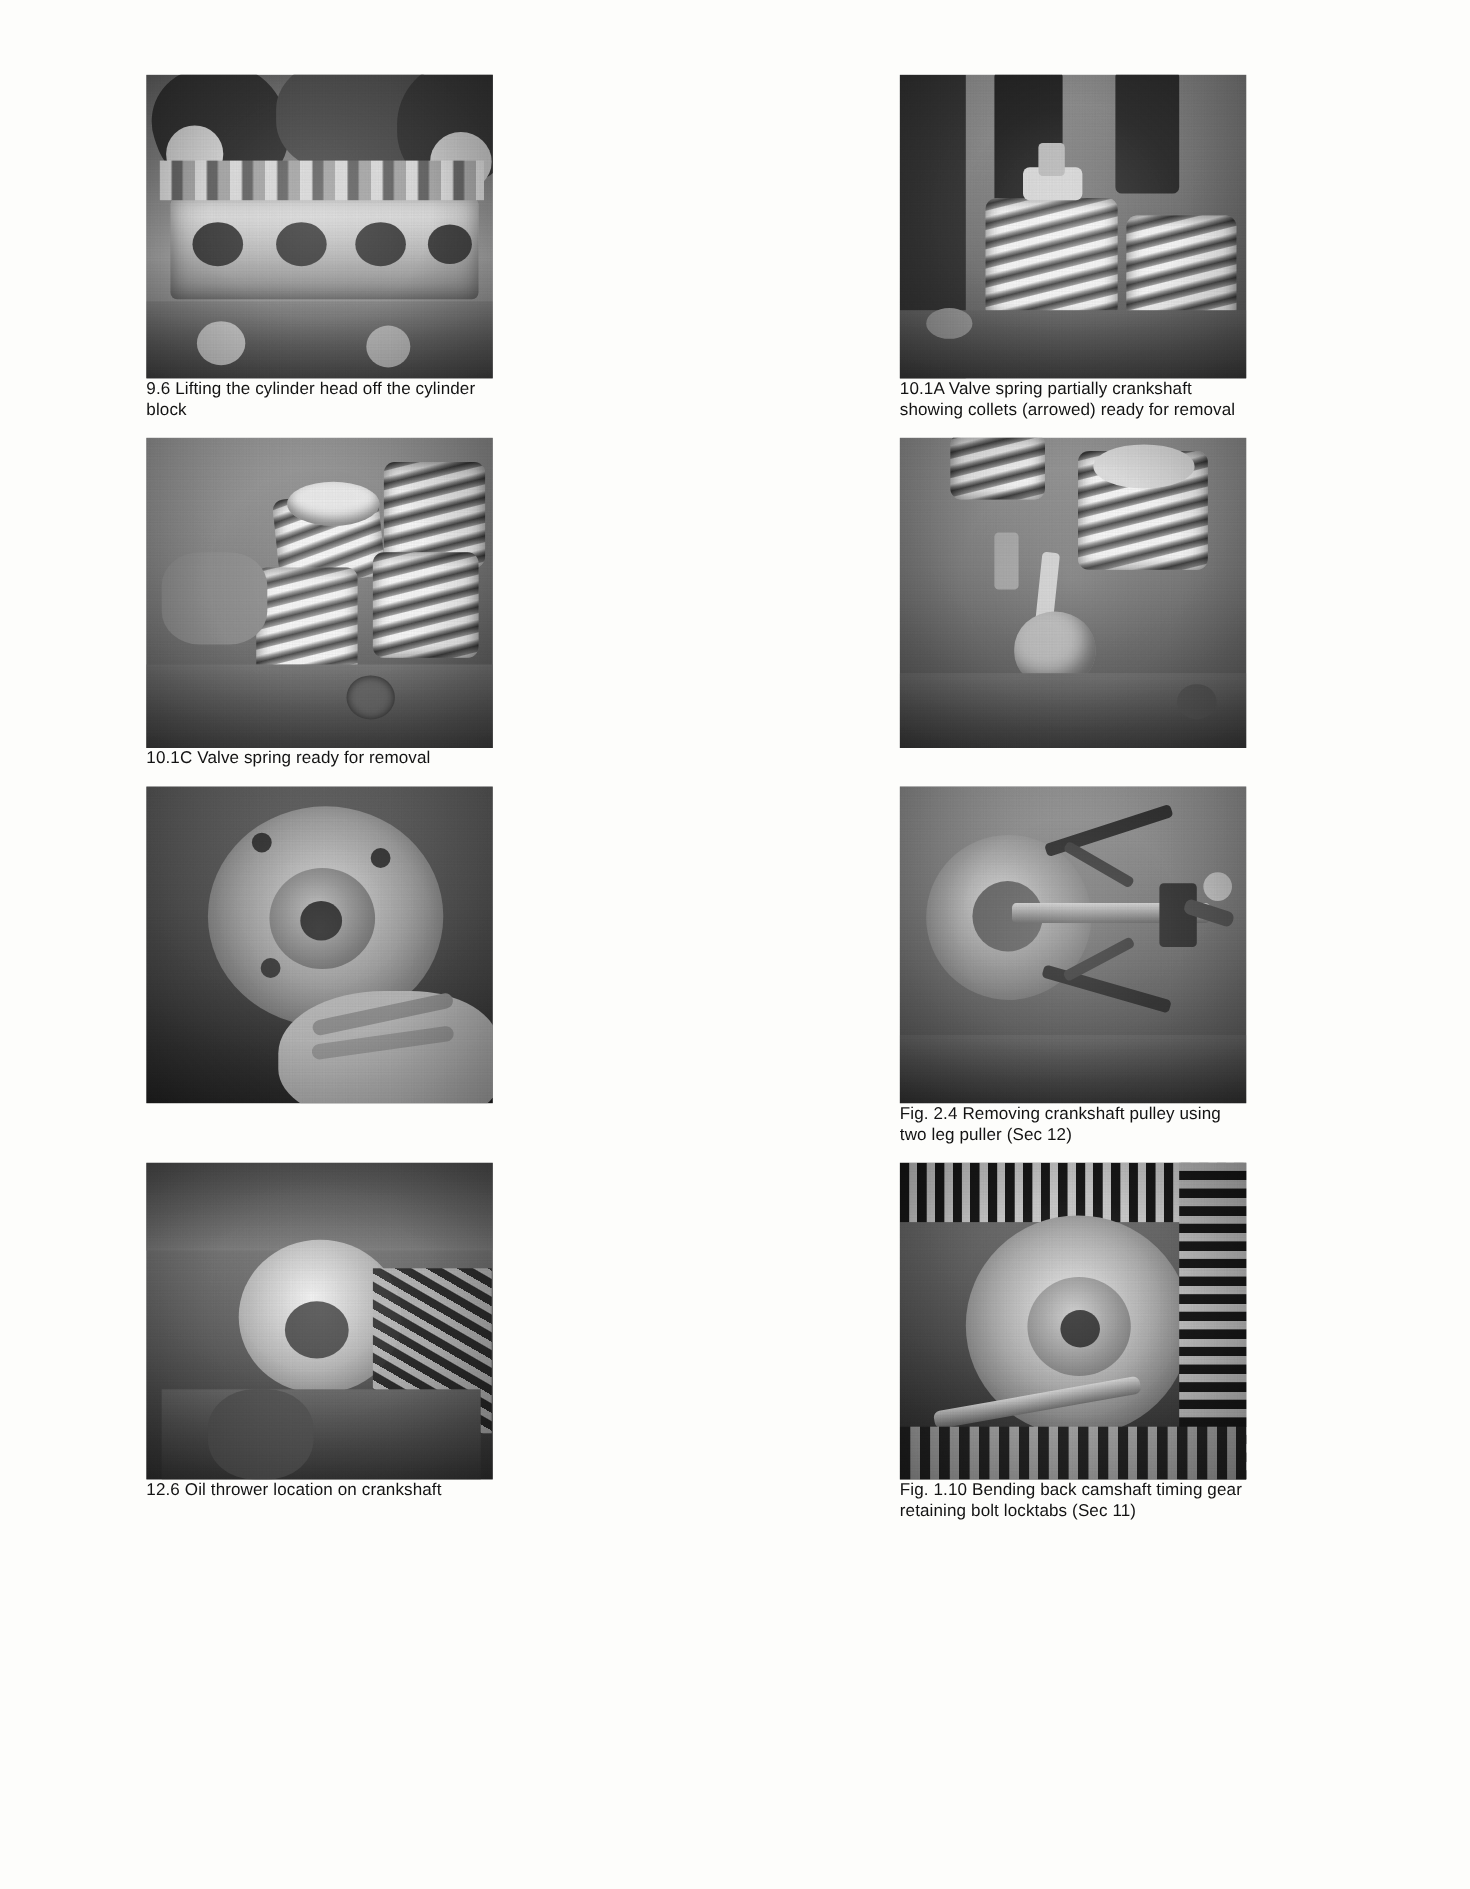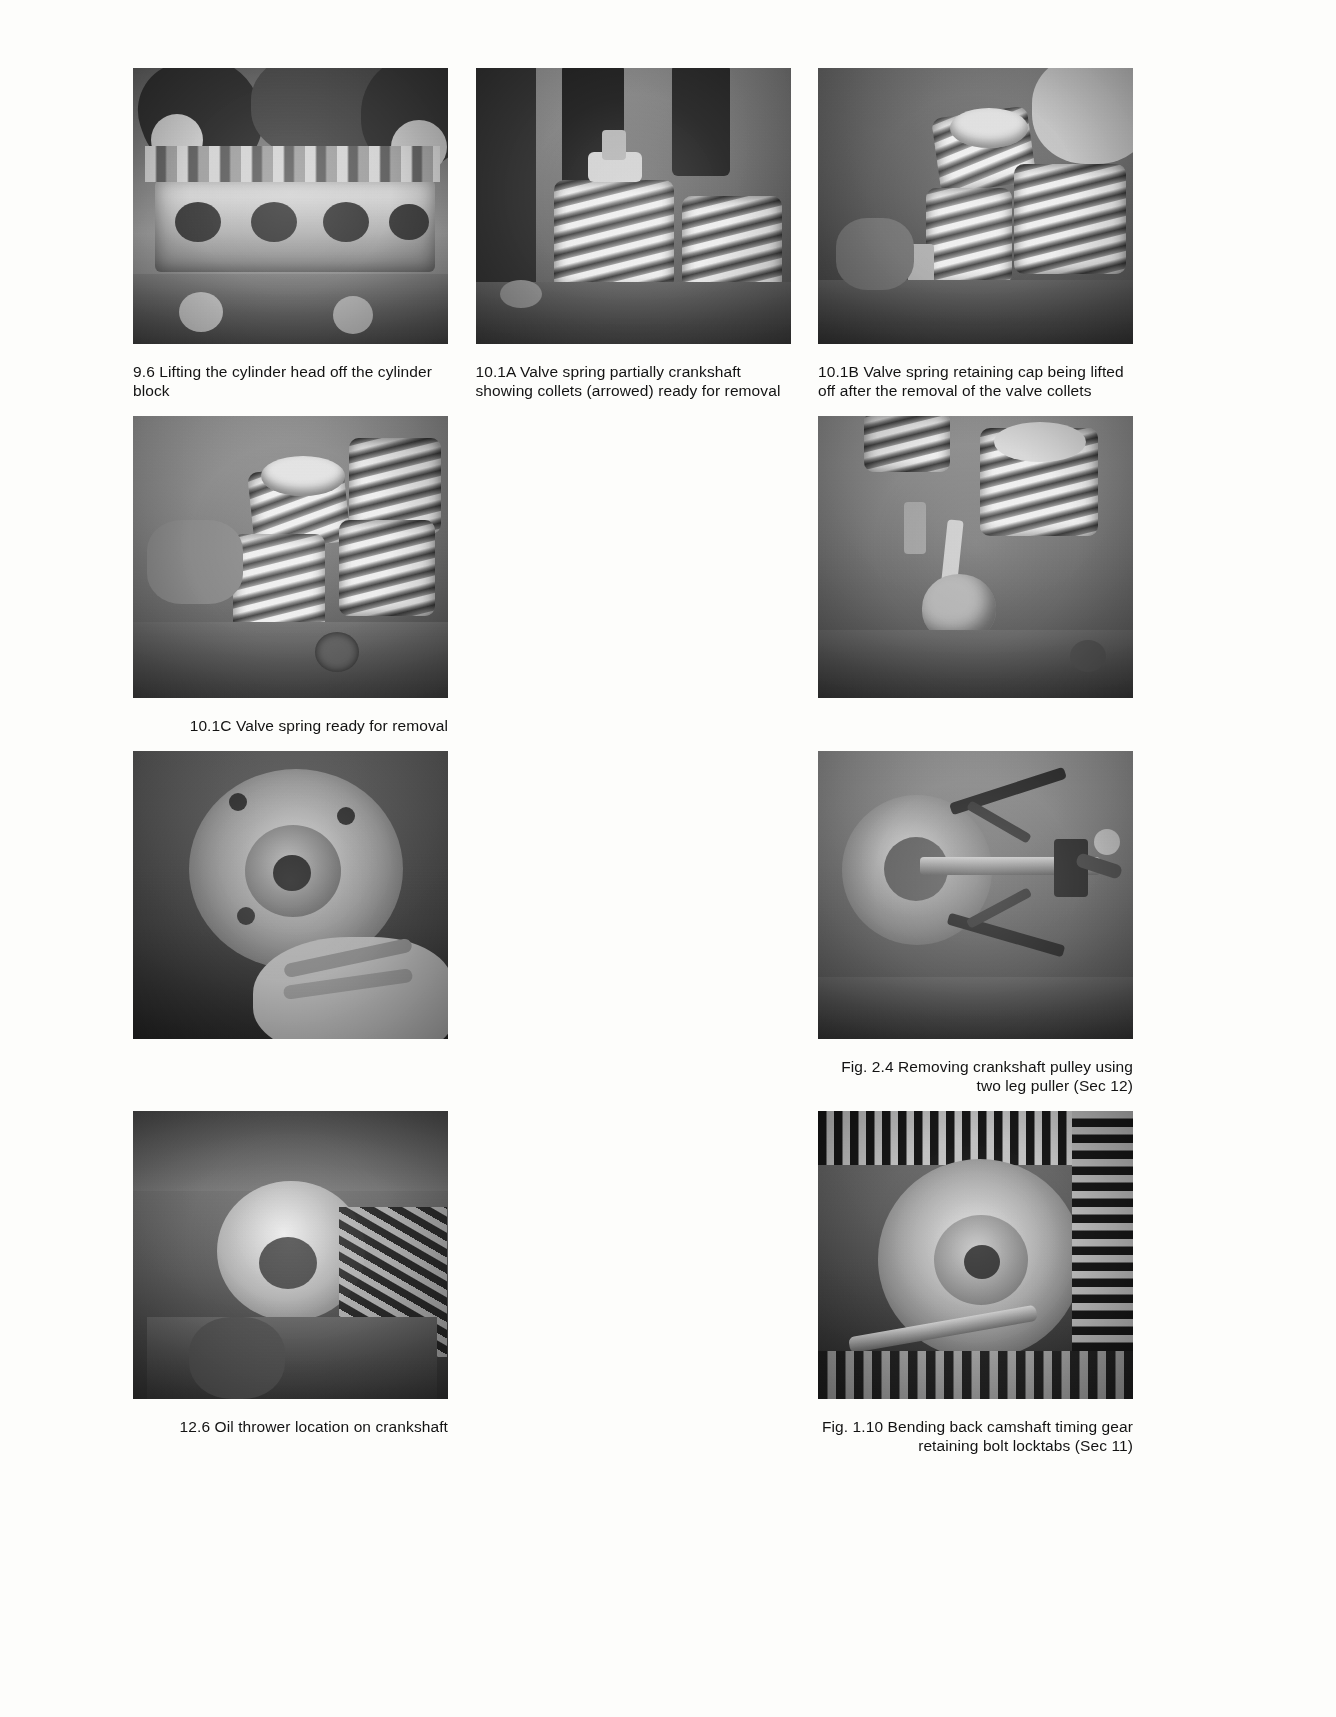"9.6 Lifting the cylinder head" .caption { padding-top: 18px -> 0 }
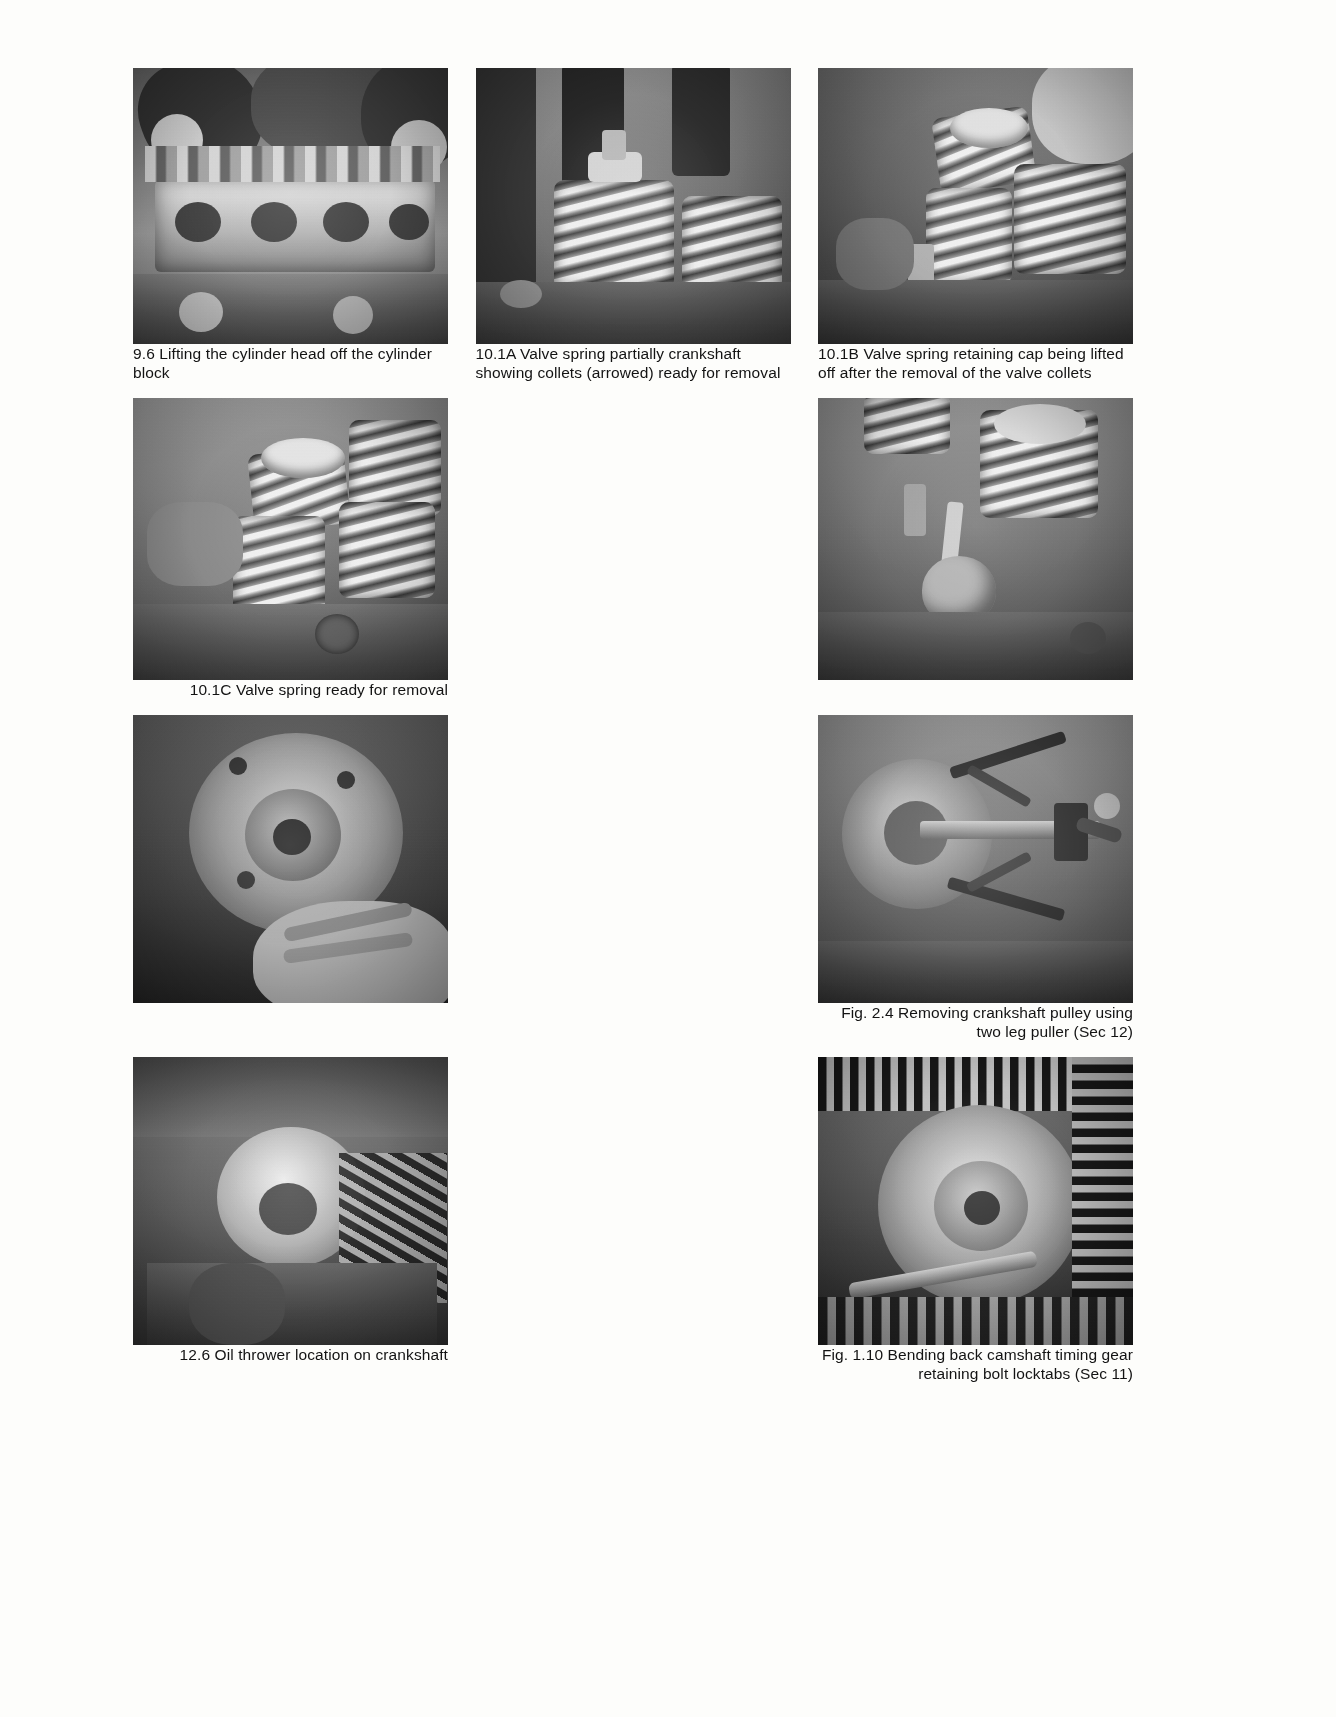"10.1B Valve spring retaining cap" div.cell { html: <div> <div> <div></div> <div></div> <div></div> <div></div> <div></div> <div></div> <div></div> <div></div> <div></div> <div></div> <div></div> </div> <div>10.1B Valve spring retaining cap being lifted off after the removal of the valve collets</div> </div> -> none }
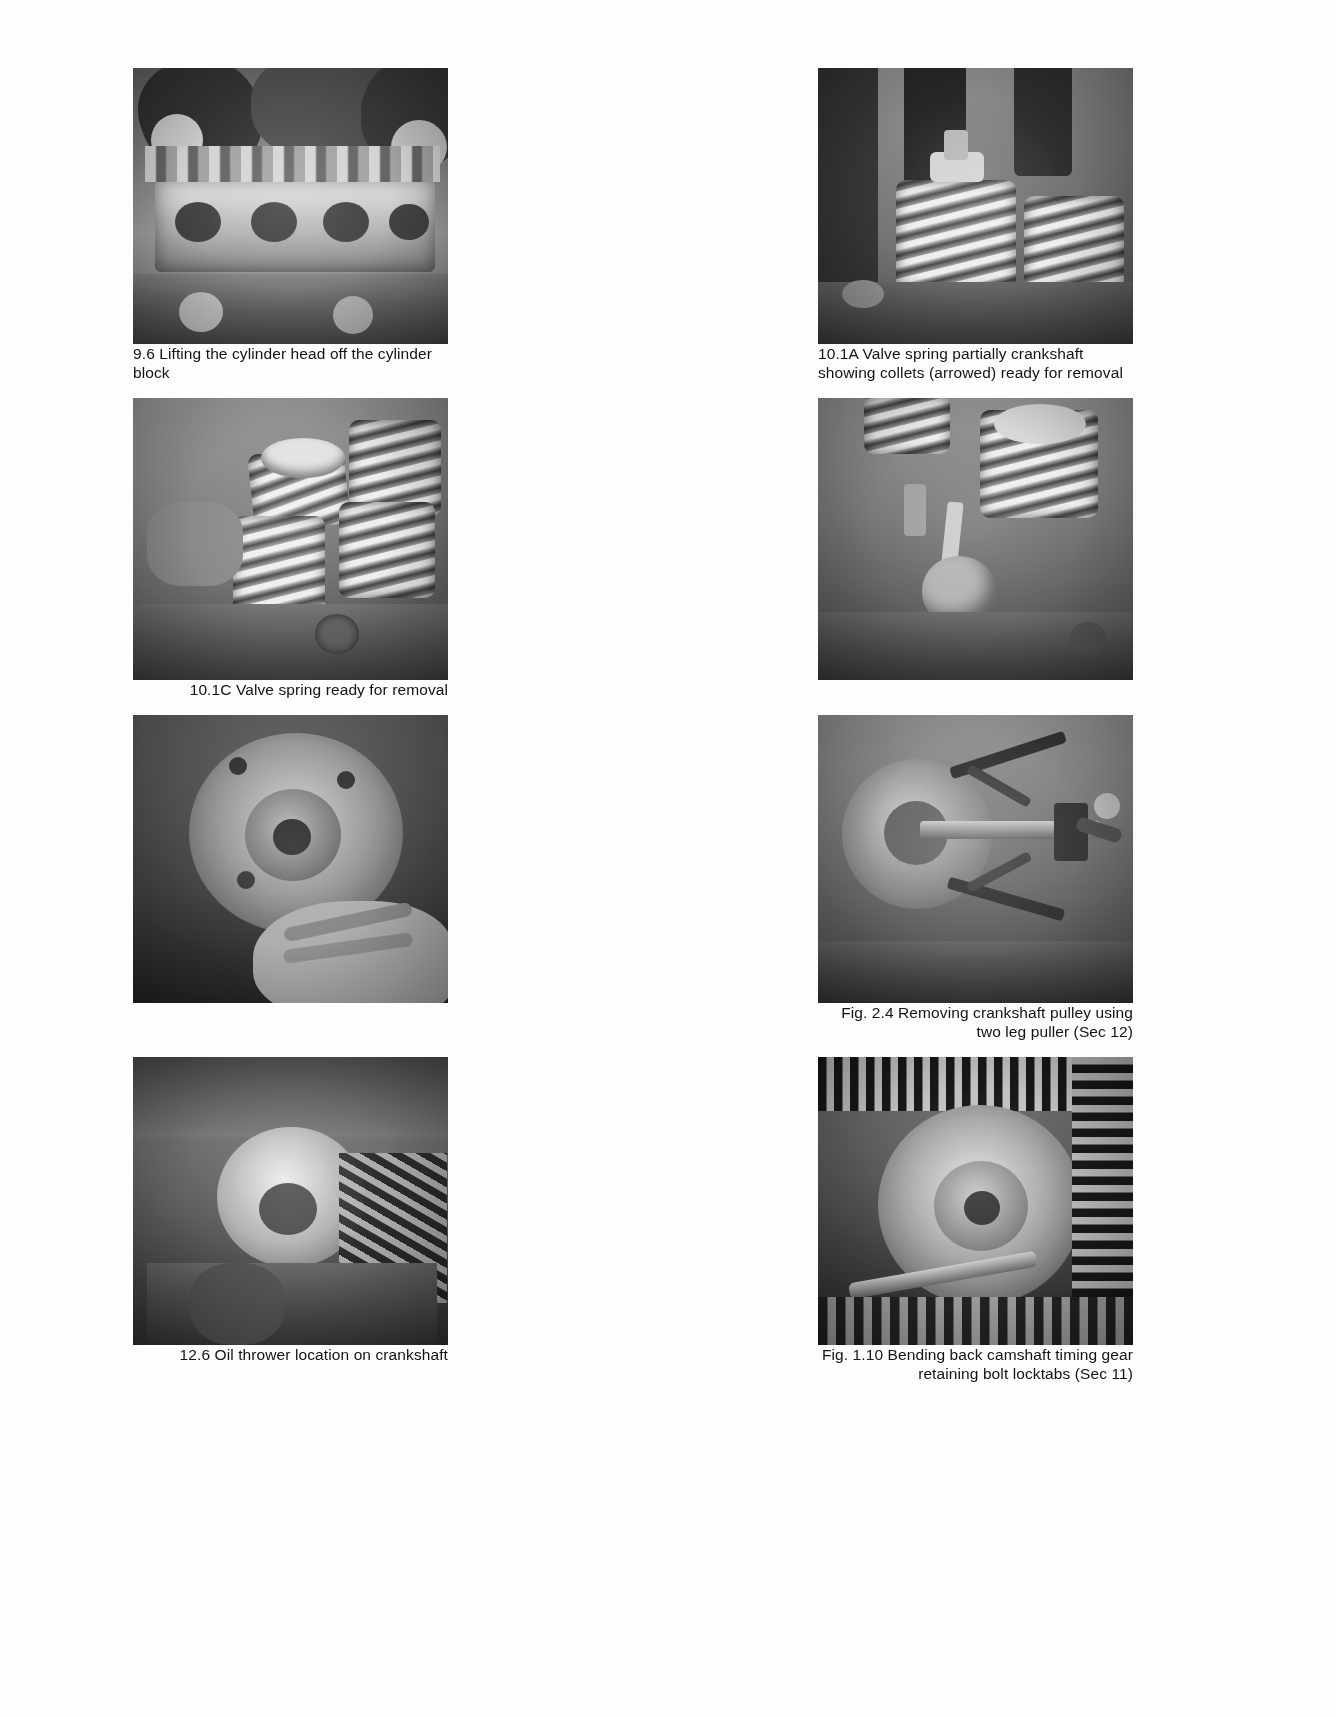"10.1C Valve spring ready for" .caption.center { text-align: right -> left }
